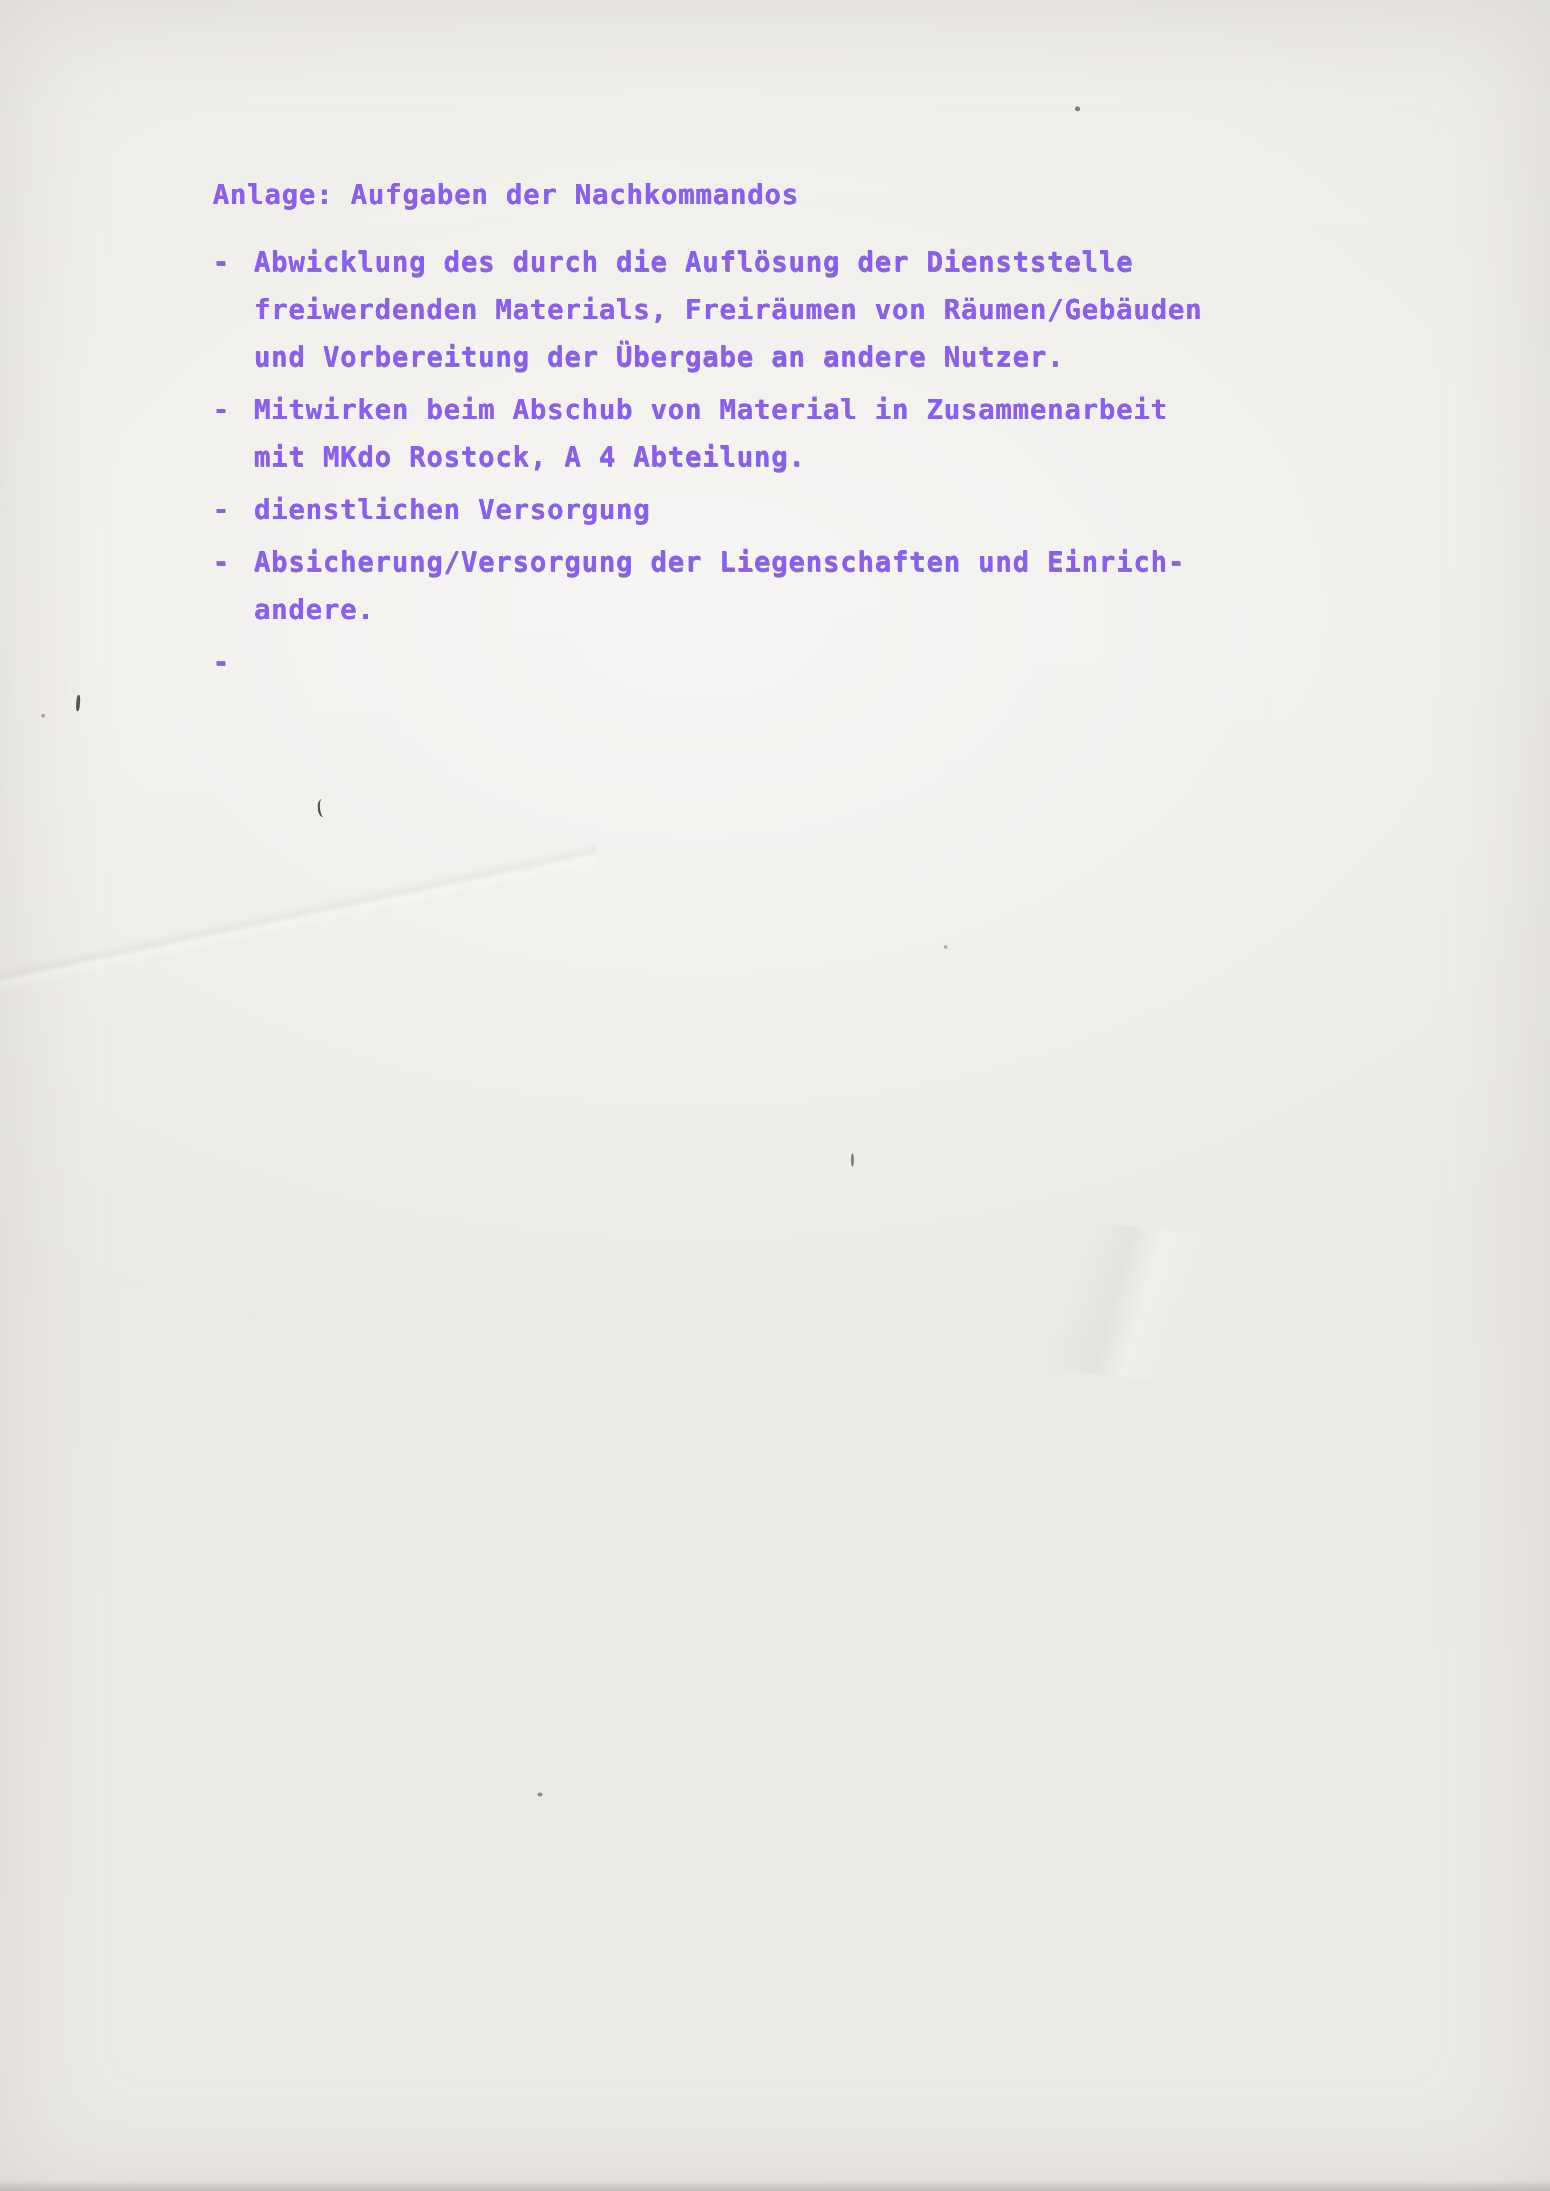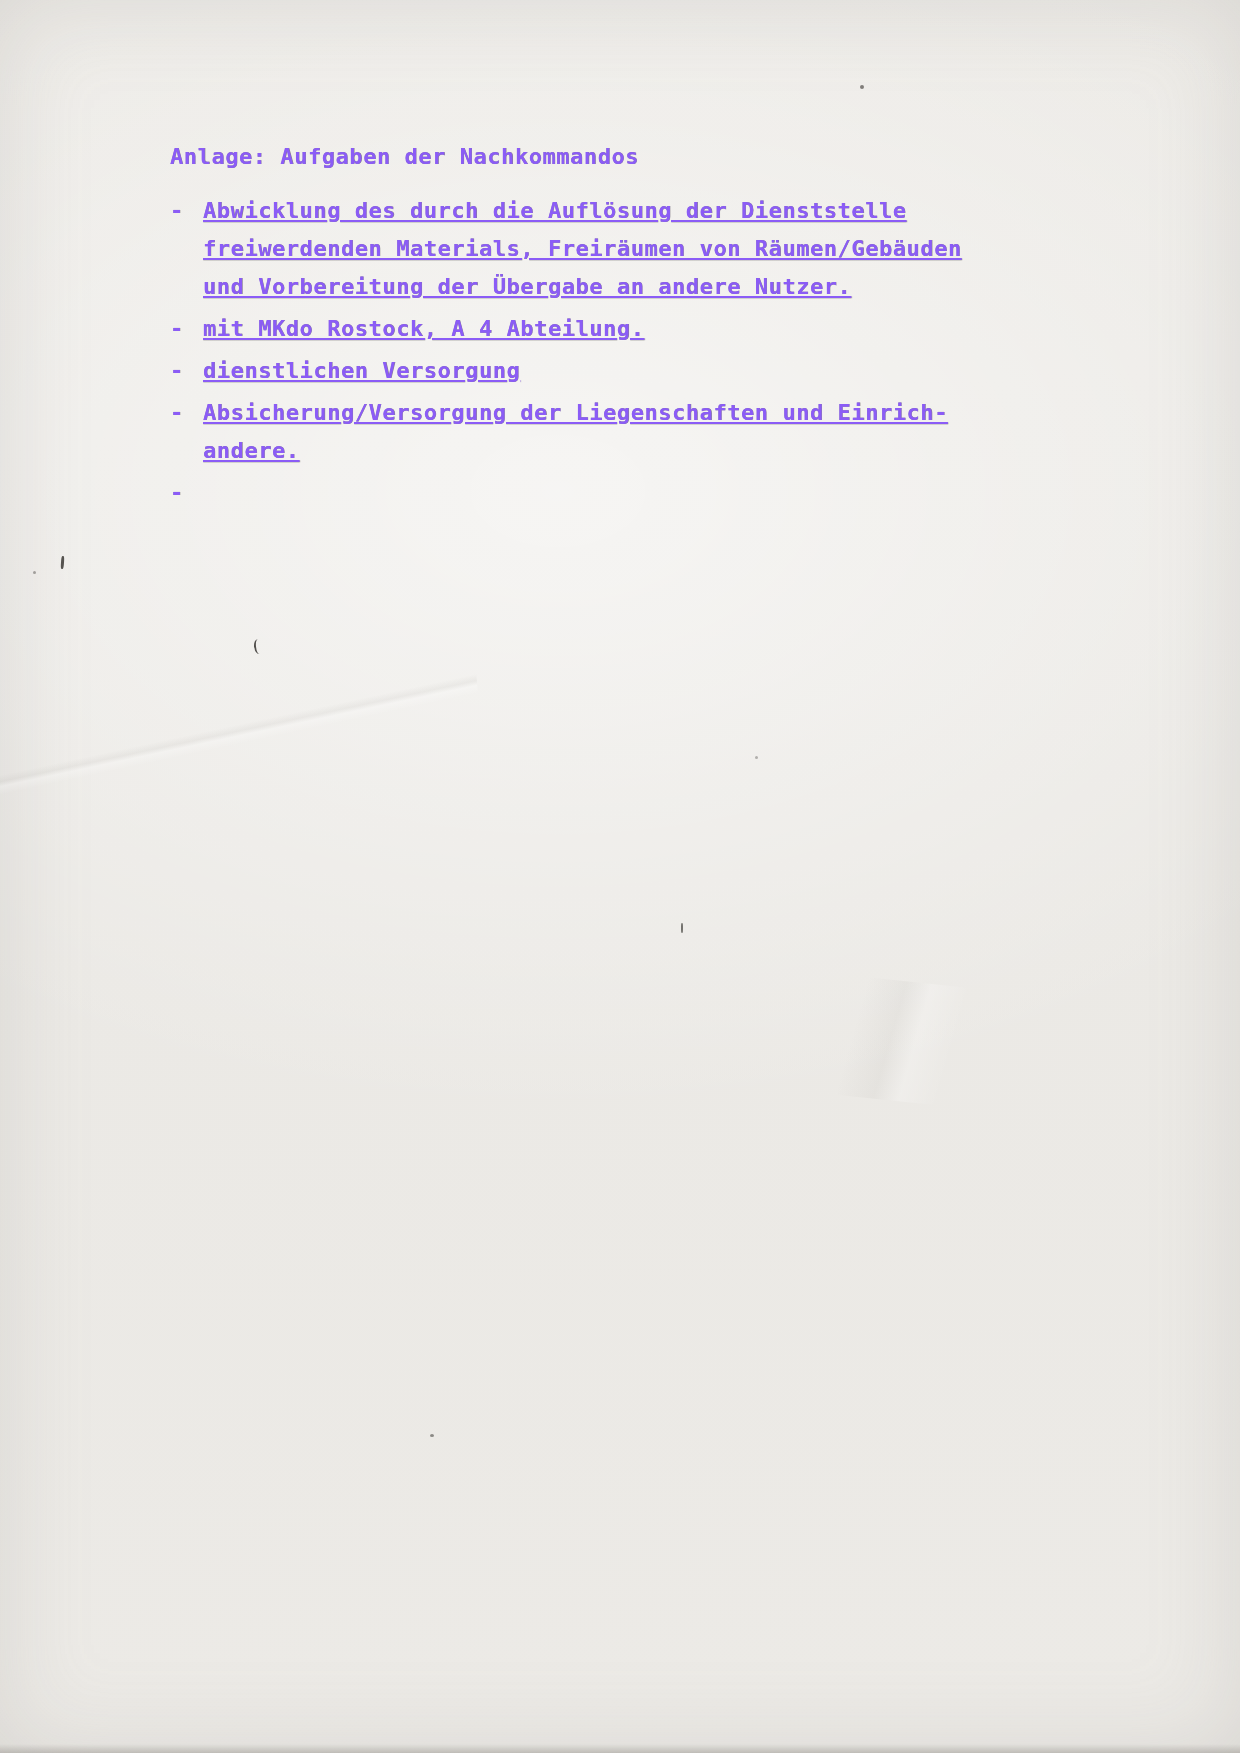"Abwicklung des durch die Auflösung" .line { text-decoration: underline -> none }
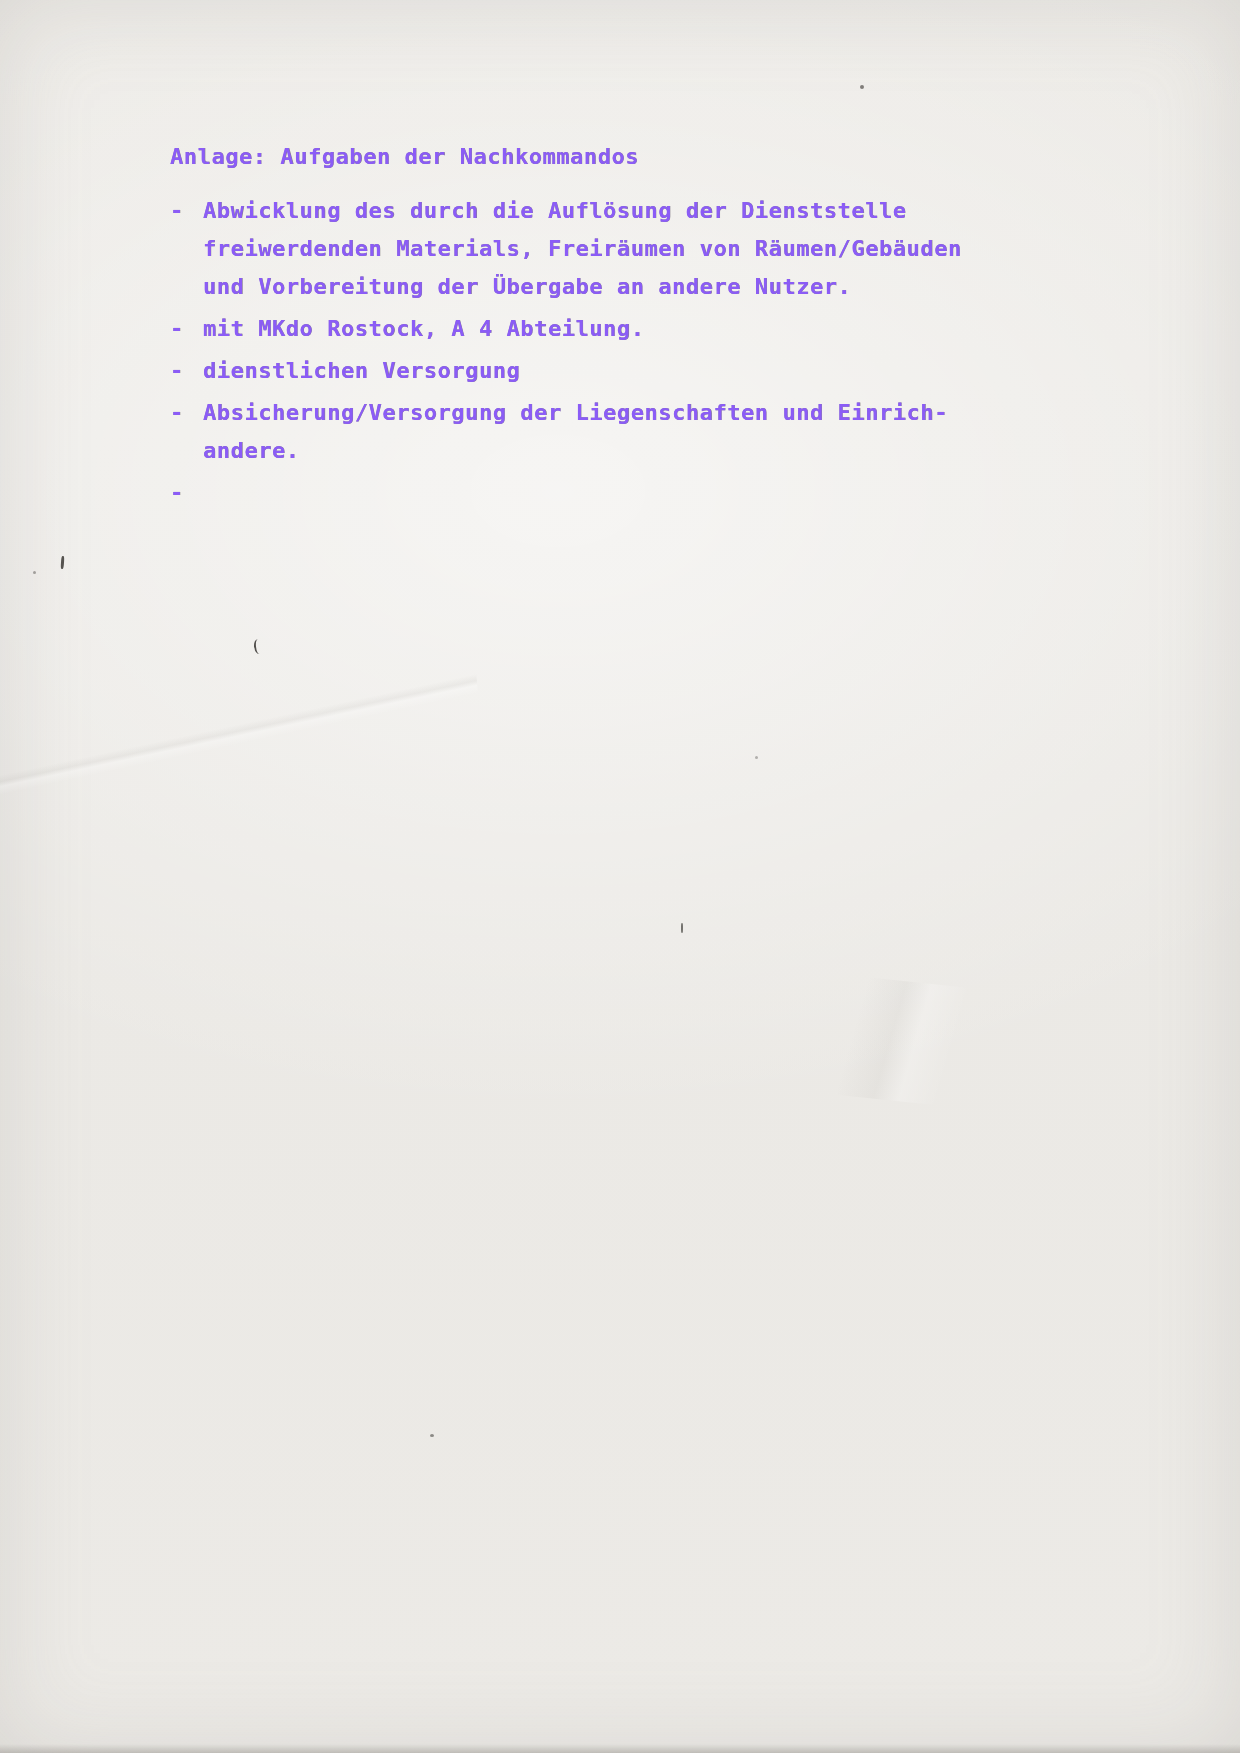"Mitwirken beim Abschub von Material" div.line { html: none -> <div>Mitwirken beim Abschub von Material in Zusammenarbeit</div> }
